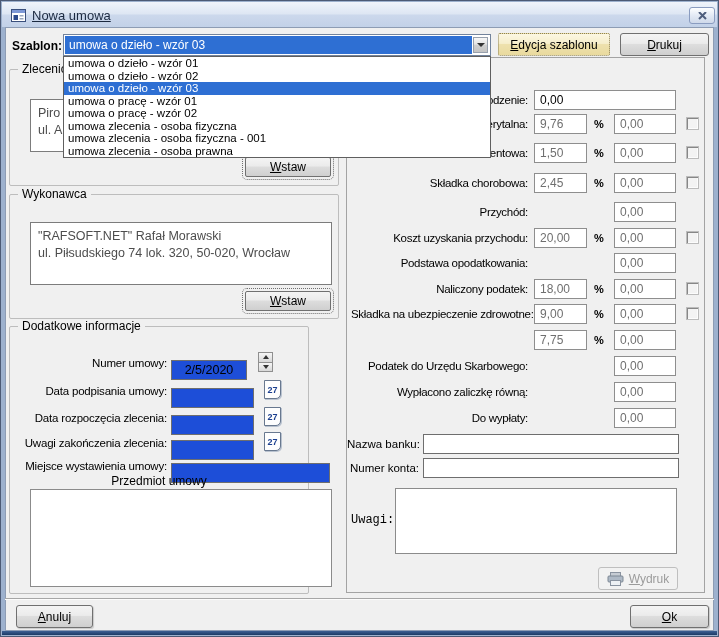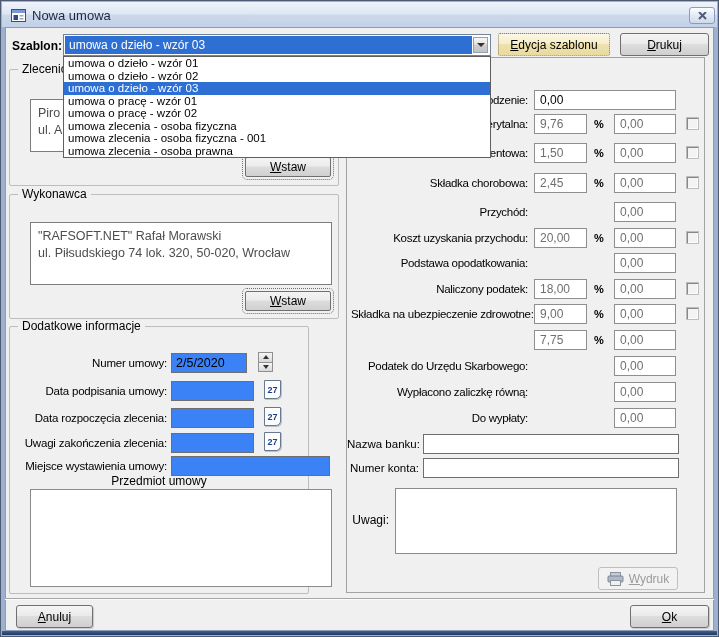"Nowa umowa" .title-text { text-decoration: none -> underline }
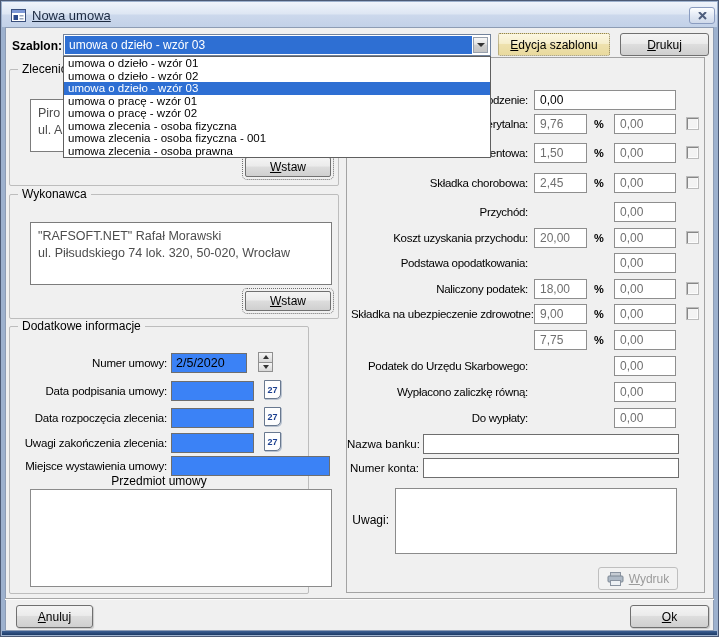"2/5/2020" .dinput { background: #3b82f6 -> #1d4ed8; text-align: none -> center; top: 1px -> 8px }
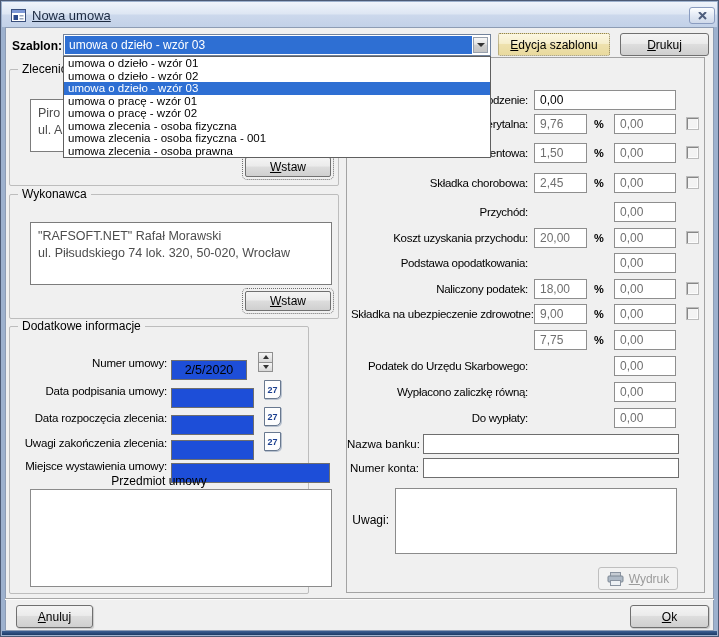"Uwagi:" .uwagi-lbl { font-family: none -> Liberation Mono, monospace }
